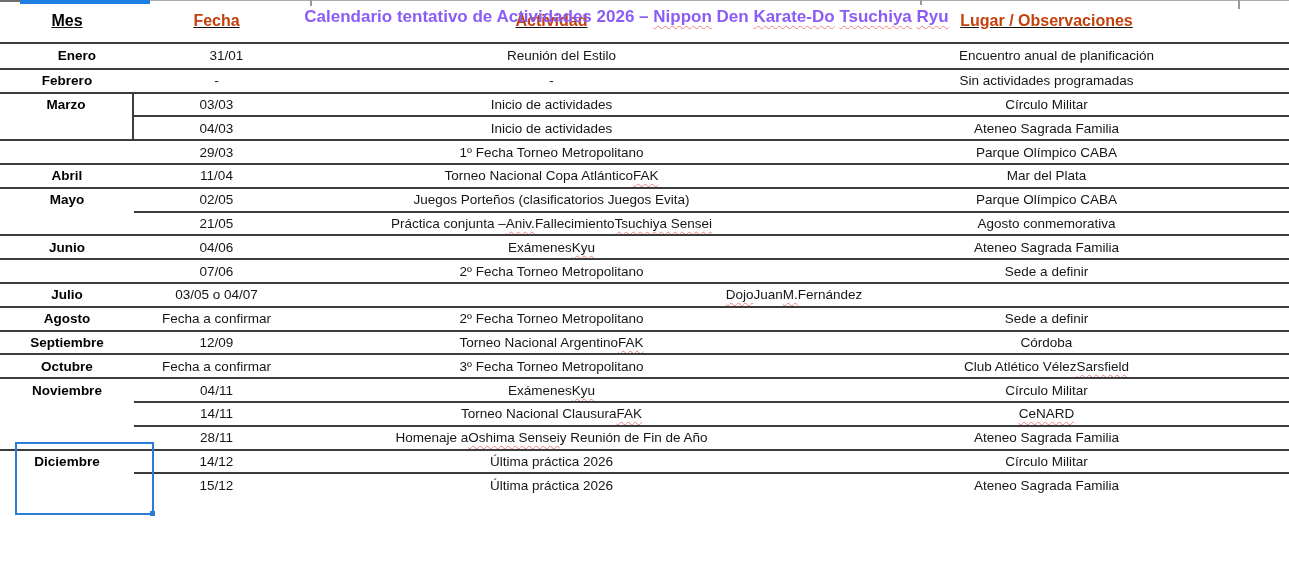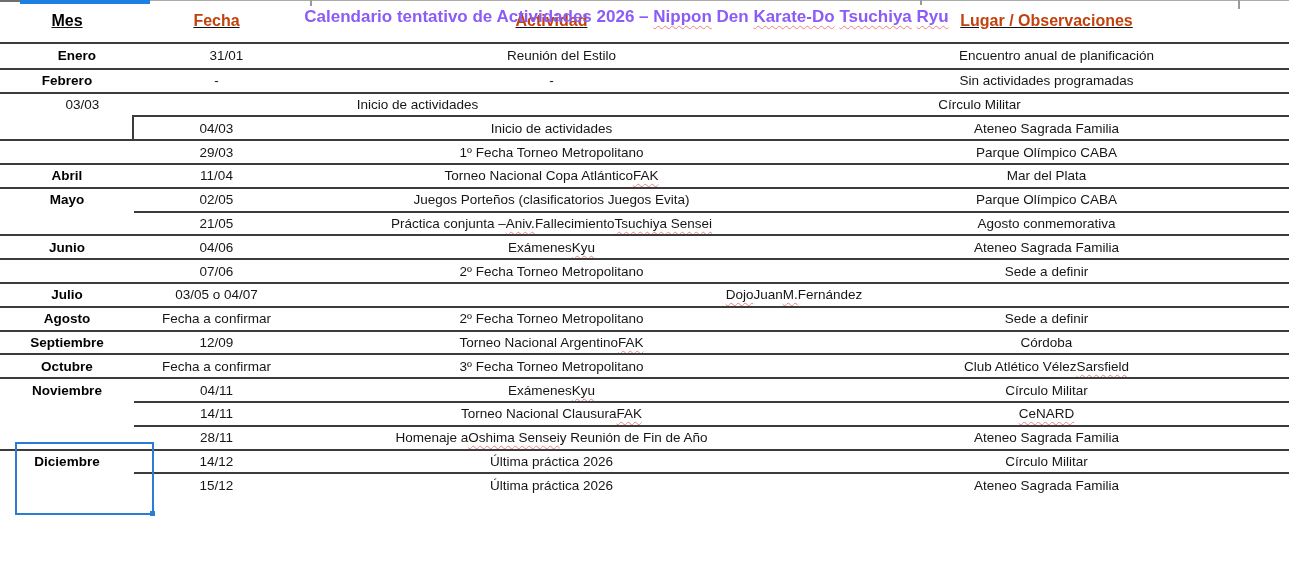"Marzo" div.cell { html: none -> <div>Marzo</div> }
